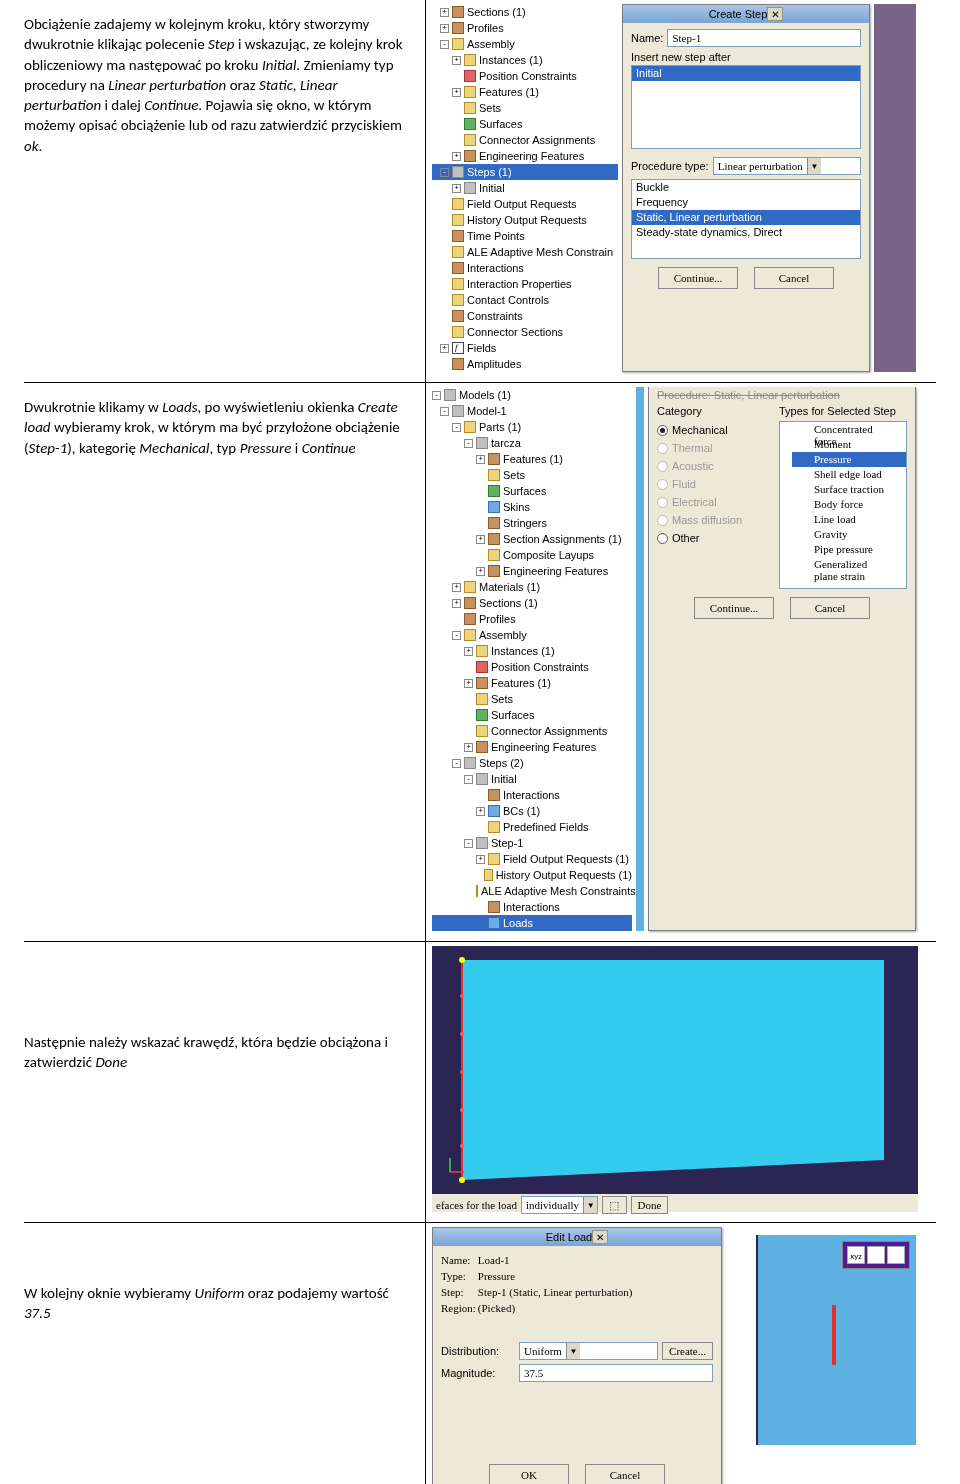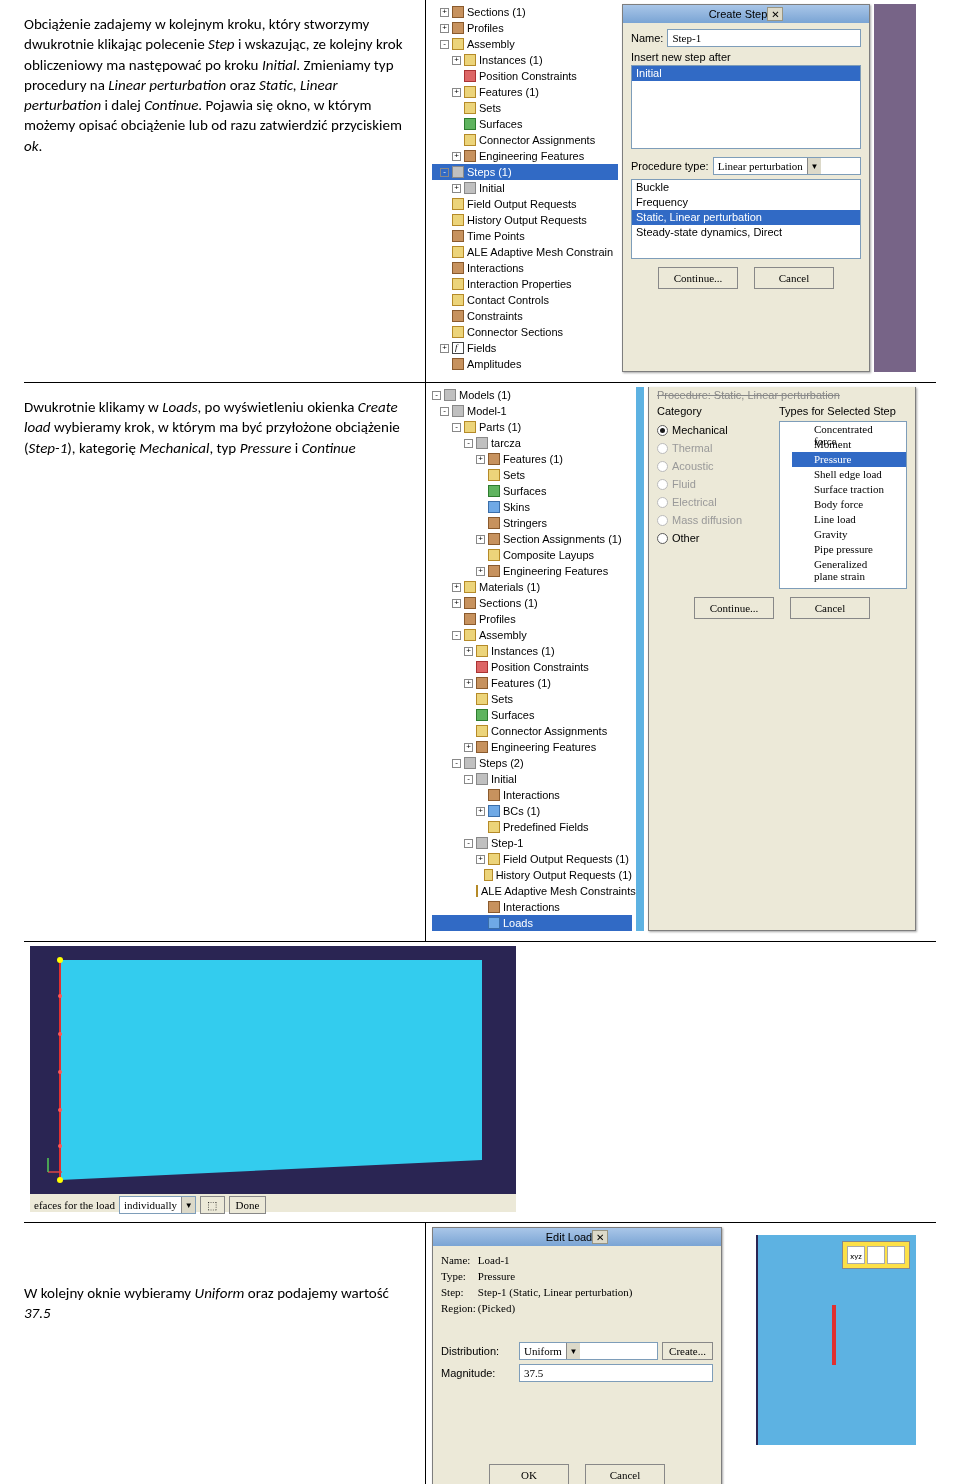"Następnie należy wskazać krawędź, która" div.left-col { html: none -> <div> <p> <span>Następnie należy wskazać krawędź, która będzie obciążona i zatwierdzić </span><em>Done</em> </p> </div> }
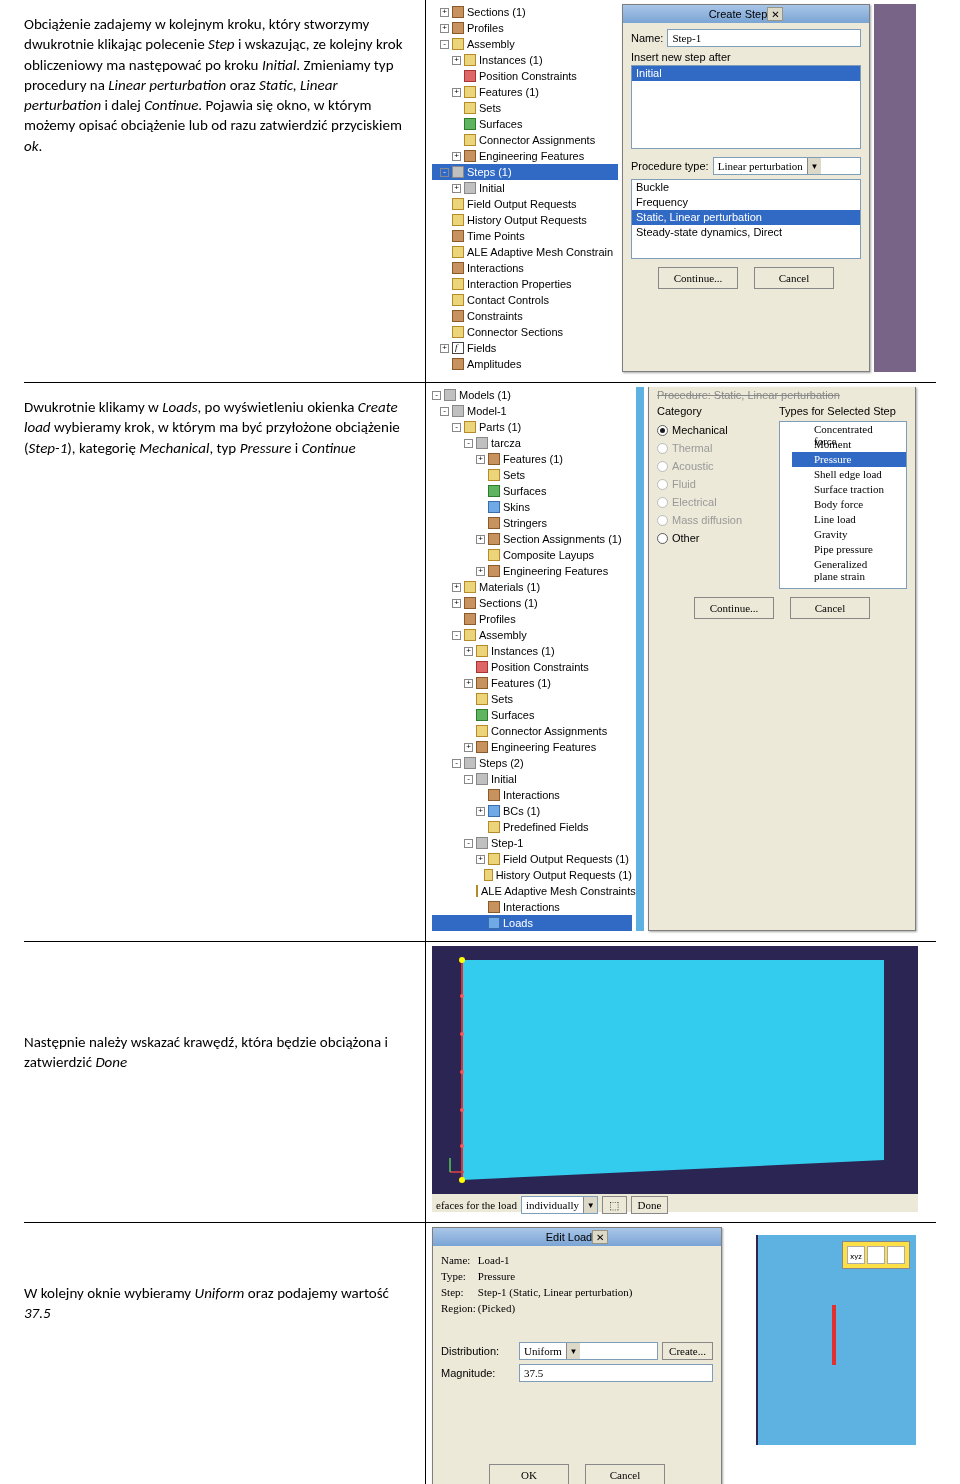"xyz" div { background: #fde047 -> #4c1d95 }
